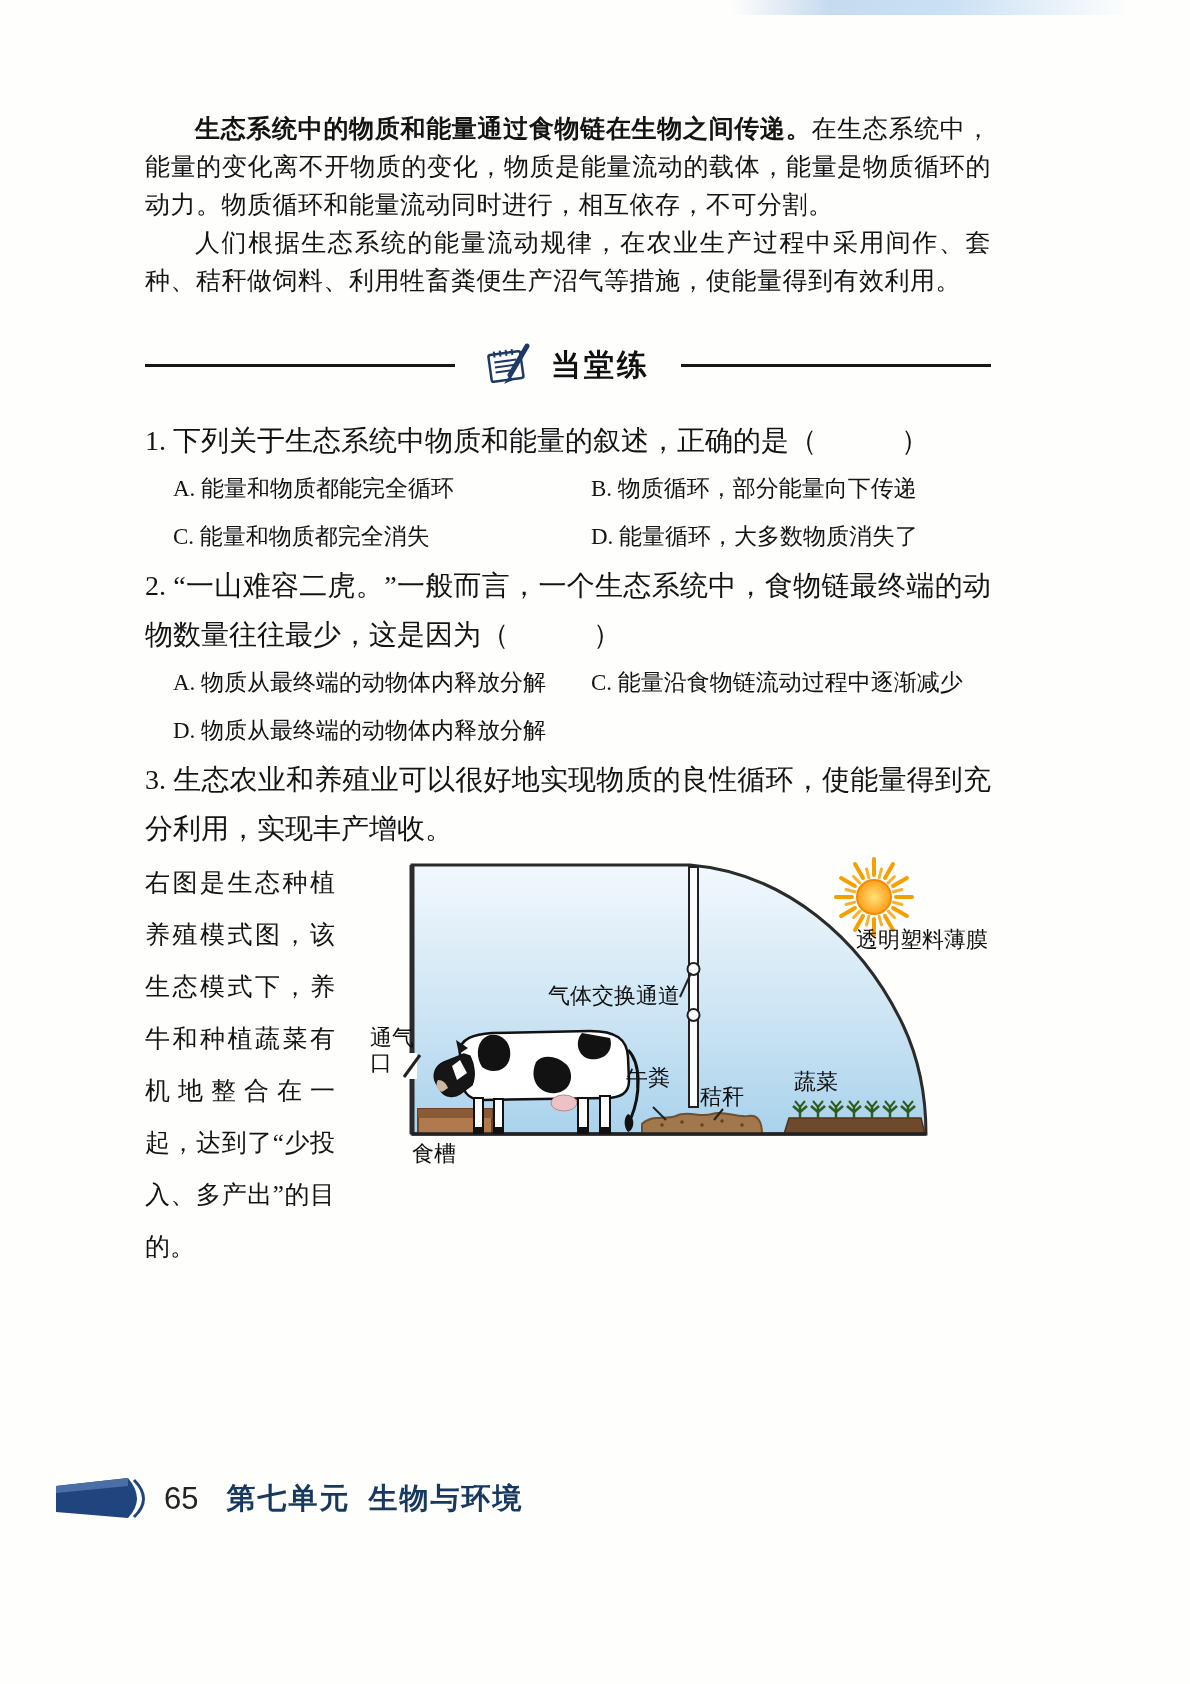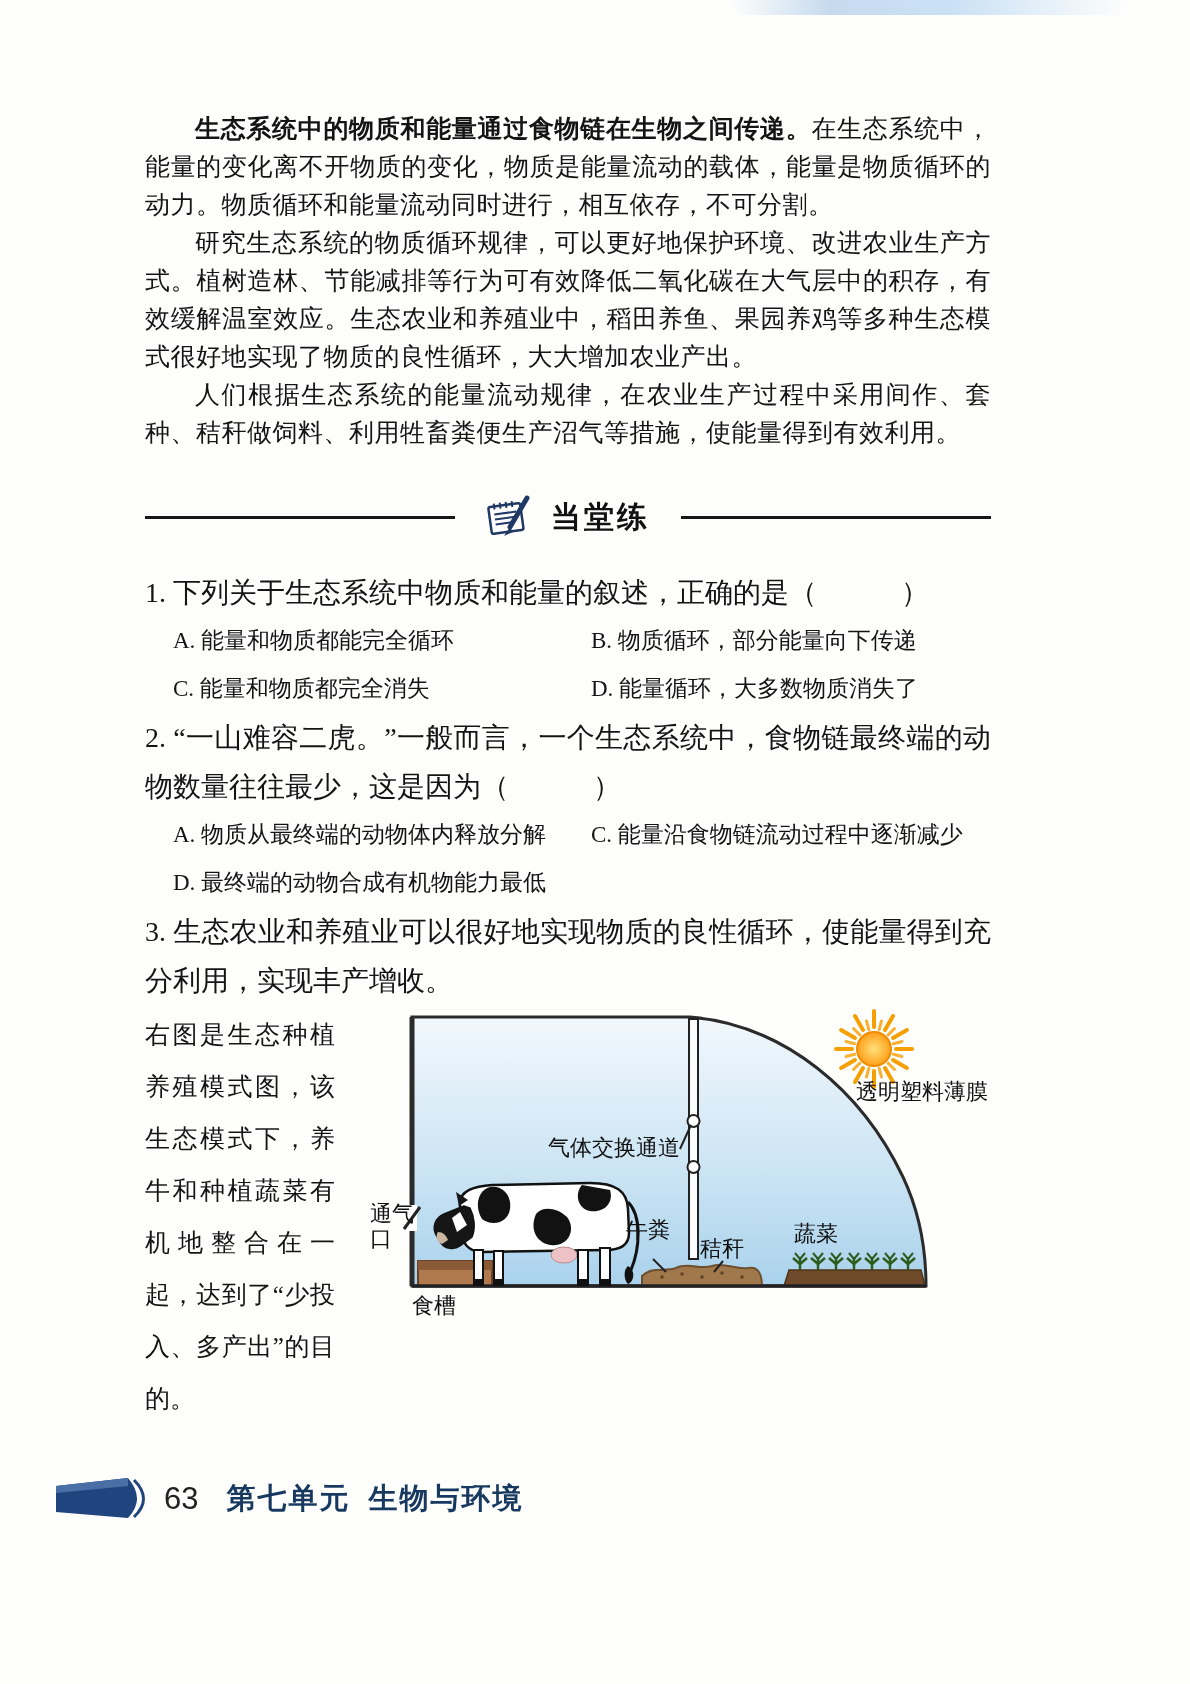"研究生态系统的物质循环规律，可以更好地保护环境、改进农业生产方式。植树造林、节能" p.para { html: <p>研究生态系统的物质循环规律，可以更好地保护环境、改进农业生产方式。植树造林、节能减排等行为可有效降低二氧化碳在大气层中的积存，有效缓解温室效应。生态农业和养殖业中，稻田养鱼、果园养鸡等多种生态模式很好地实现了物质的良性循环，大大增加农业产出。</p> -> none }
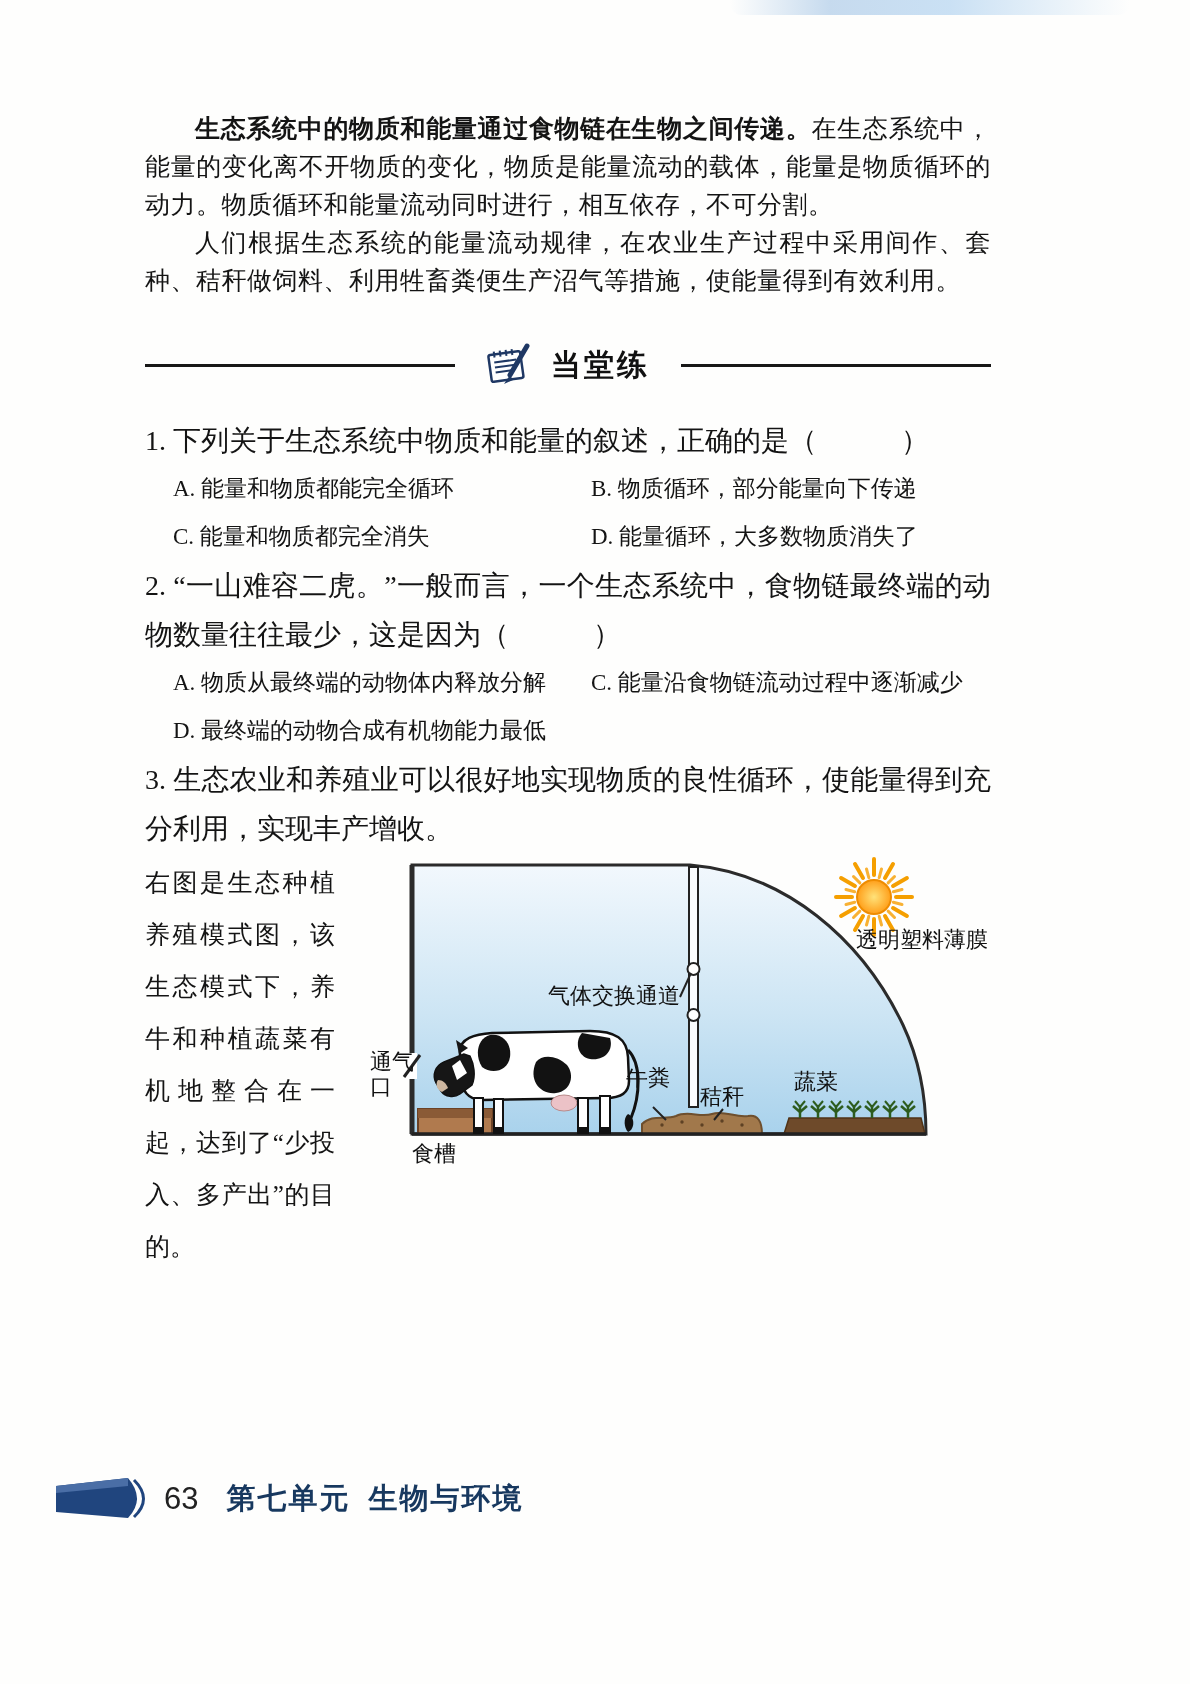"D. 最终端的动物合成有机物能力最低" span { text: 最终端的动物合成有机物能力最低 -> 物质从最终端的动物体内释放分解 }
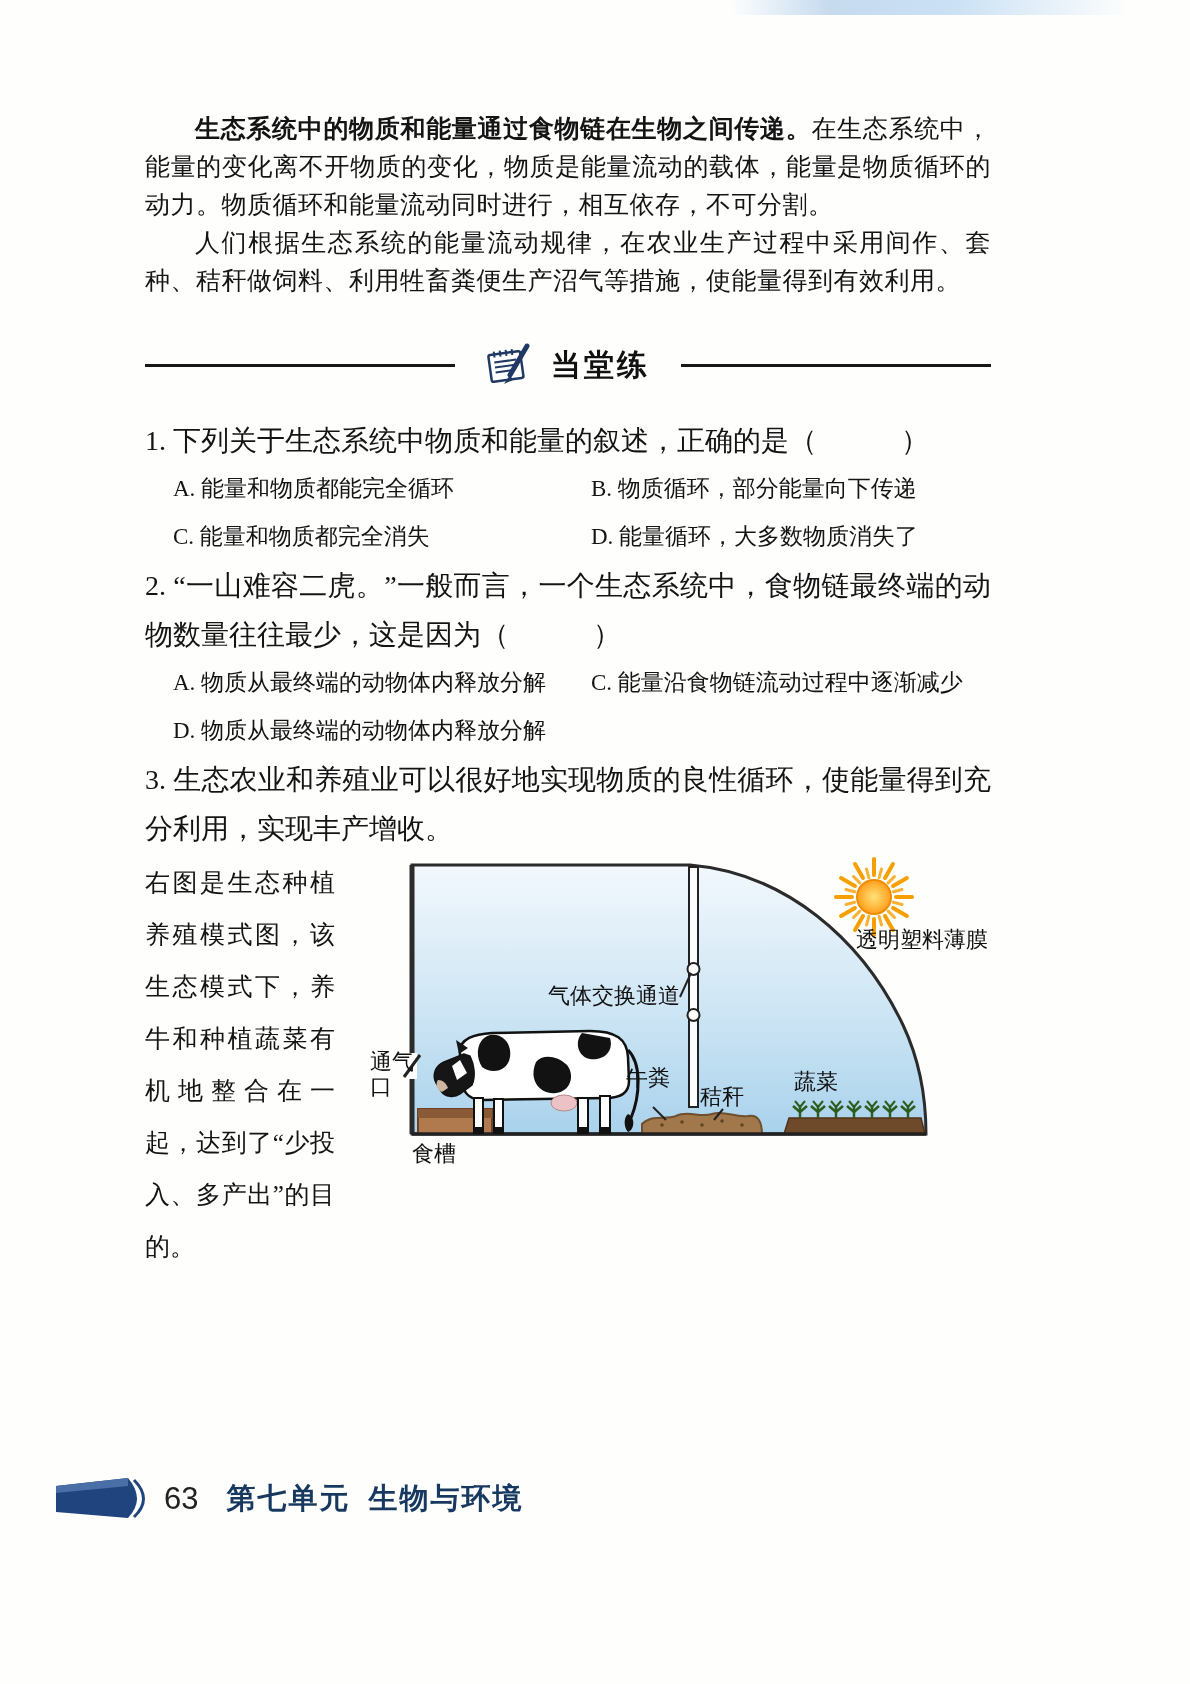"通气口" .lbl-vent { top: 192px -> 168px }
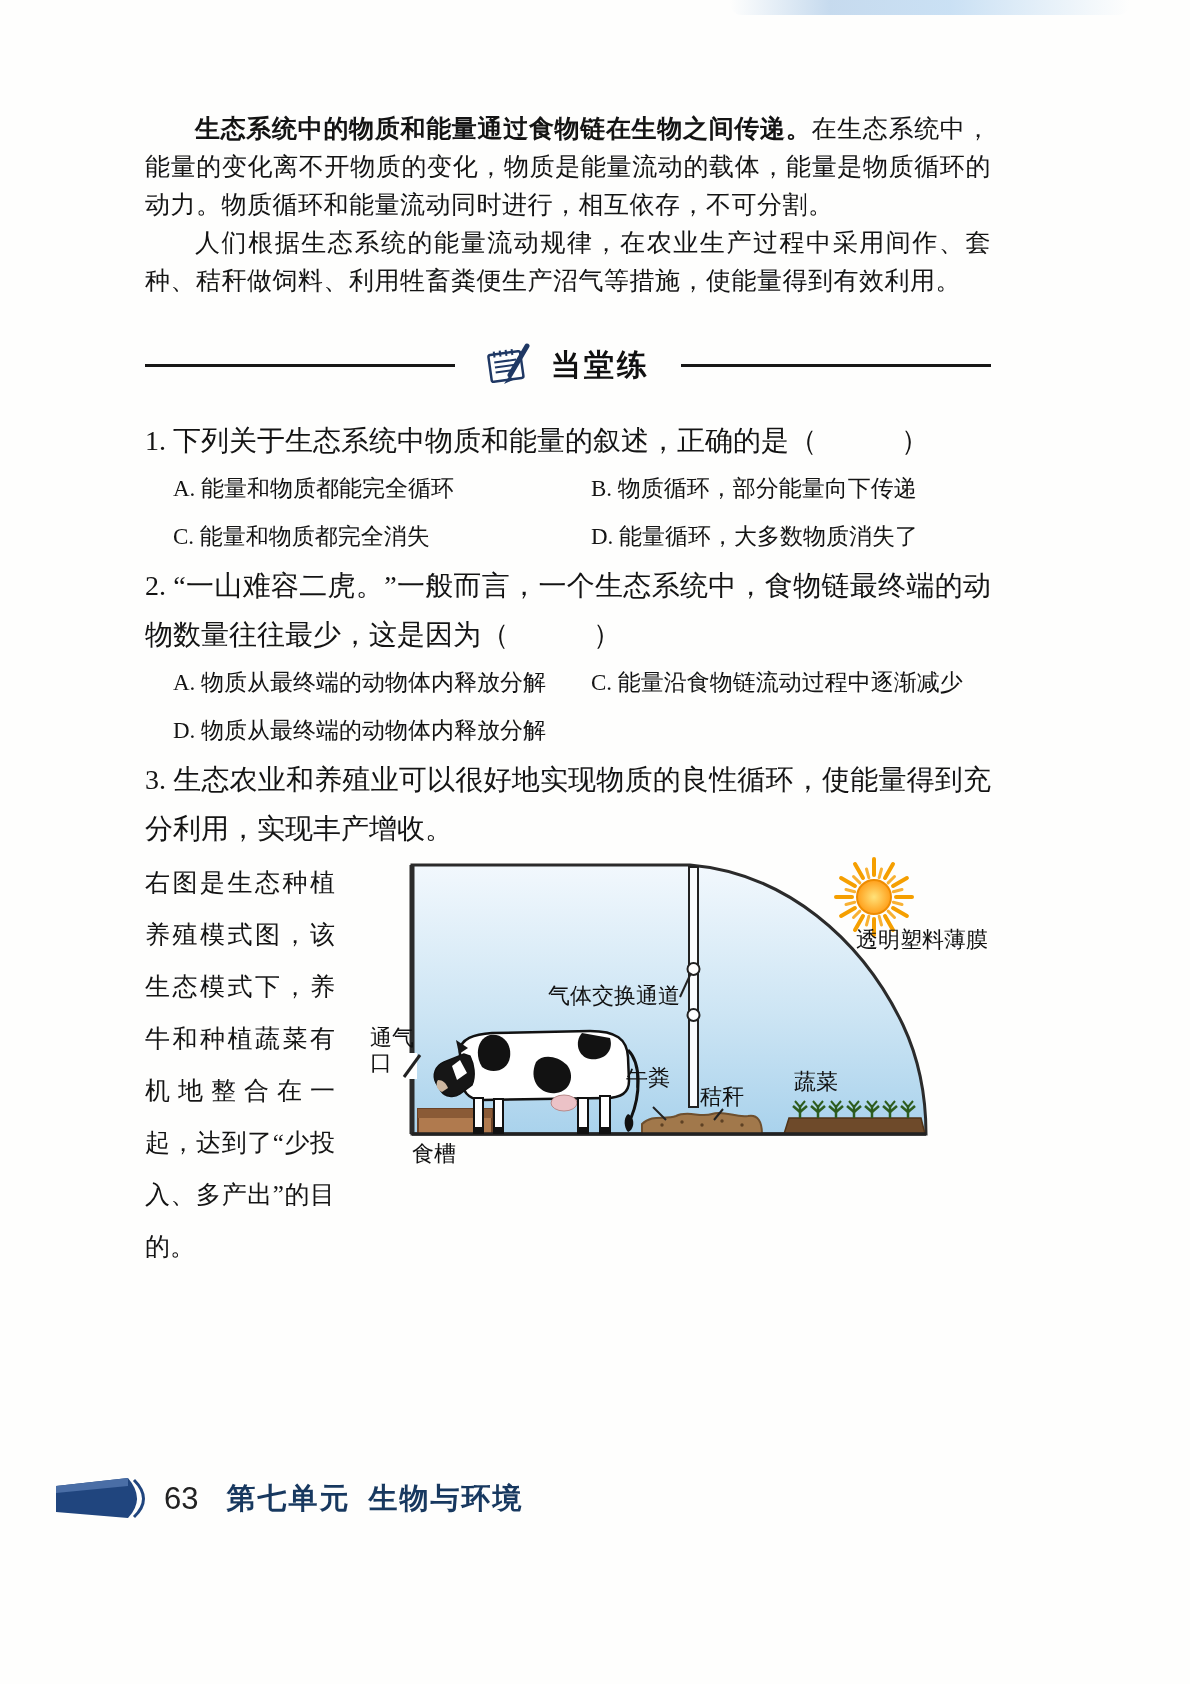"63" span.page-num { text: 63 -> 65 }
